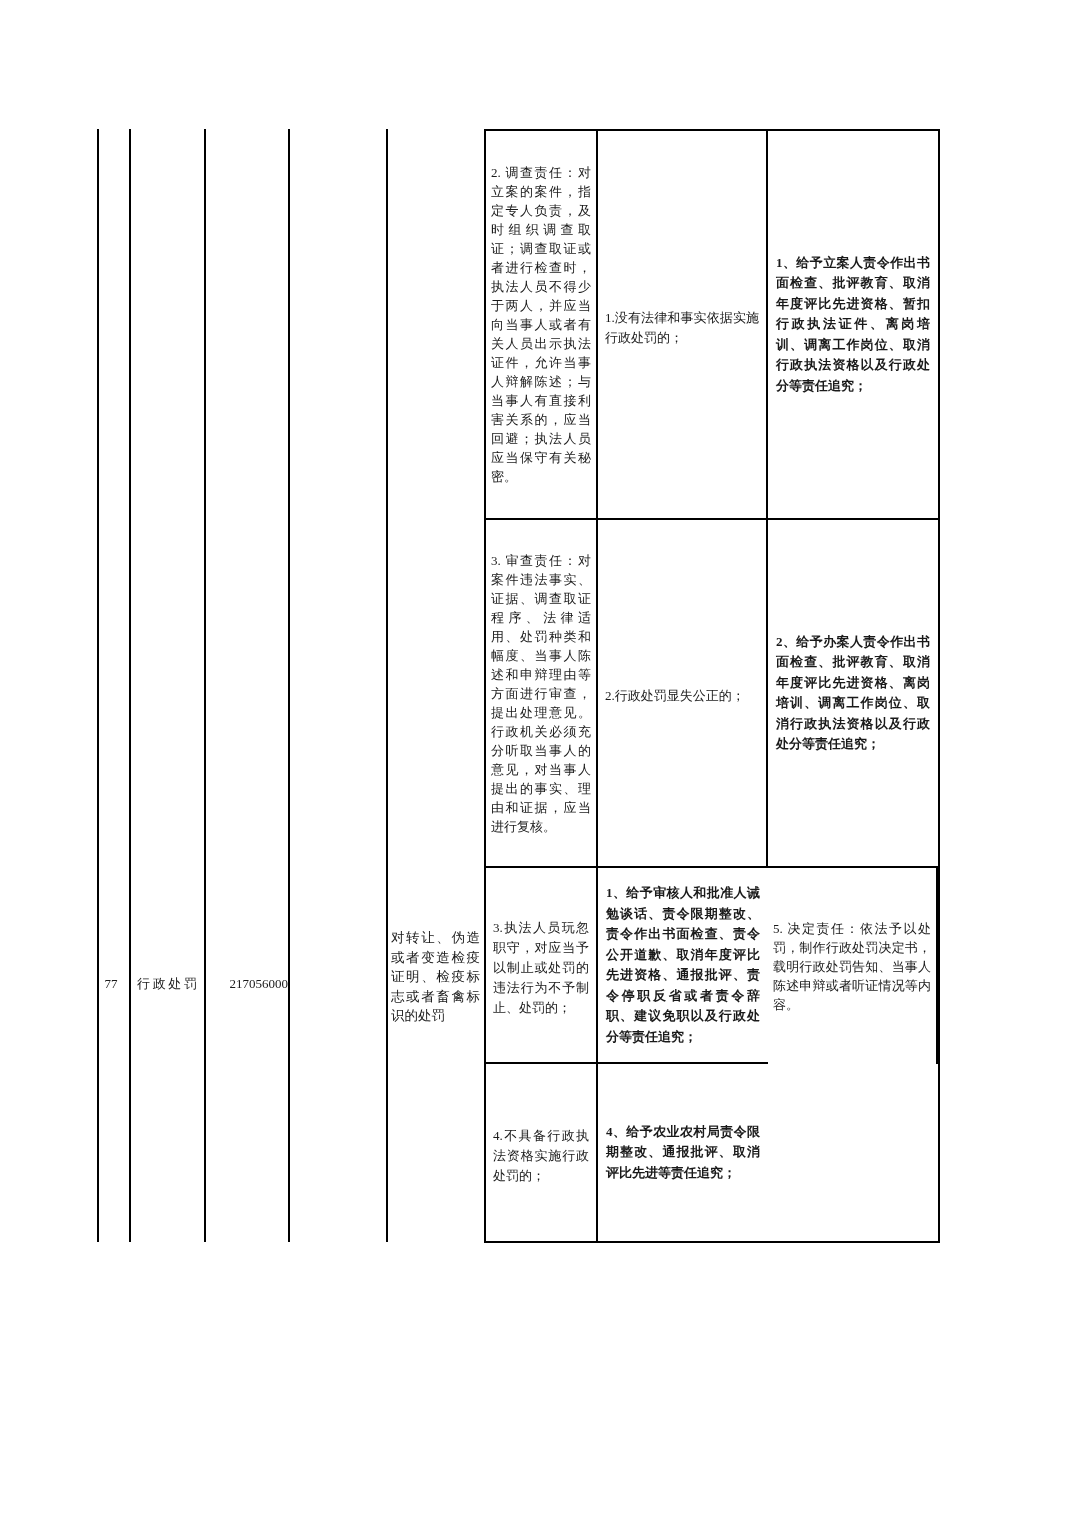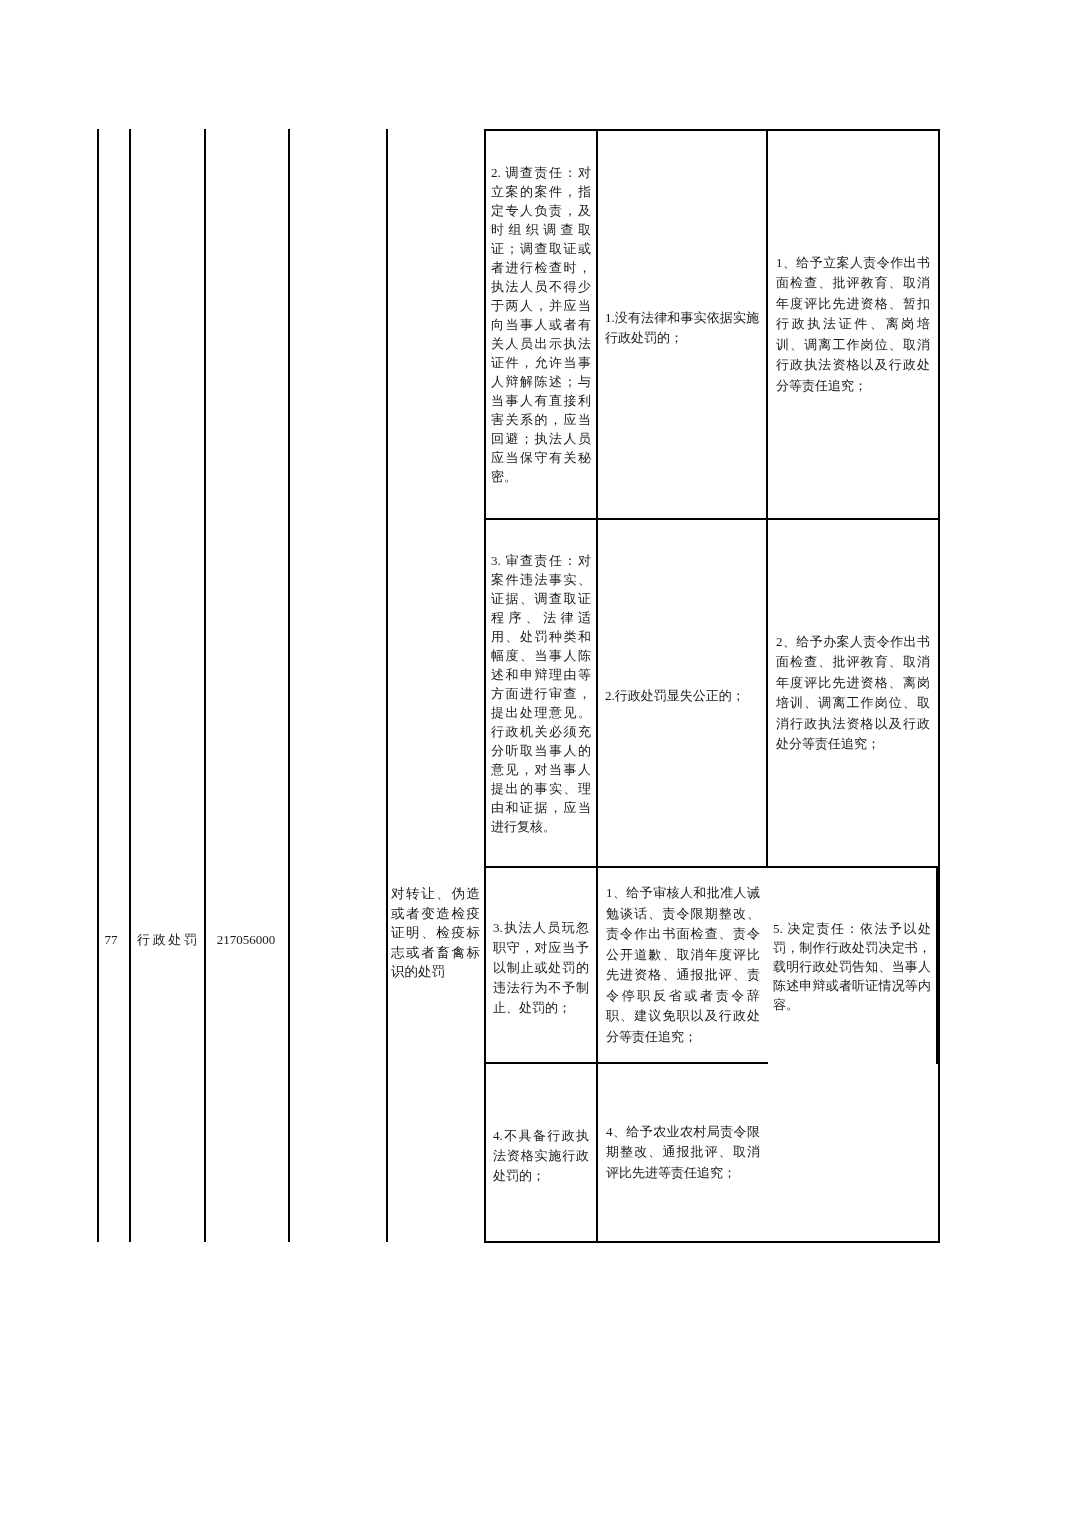"1、给予立案人责令作出书面检查、批评教育、取消年度评比先进资格、暂扣行政执法证件" .cell.col-last { font-weight: none -> bold }
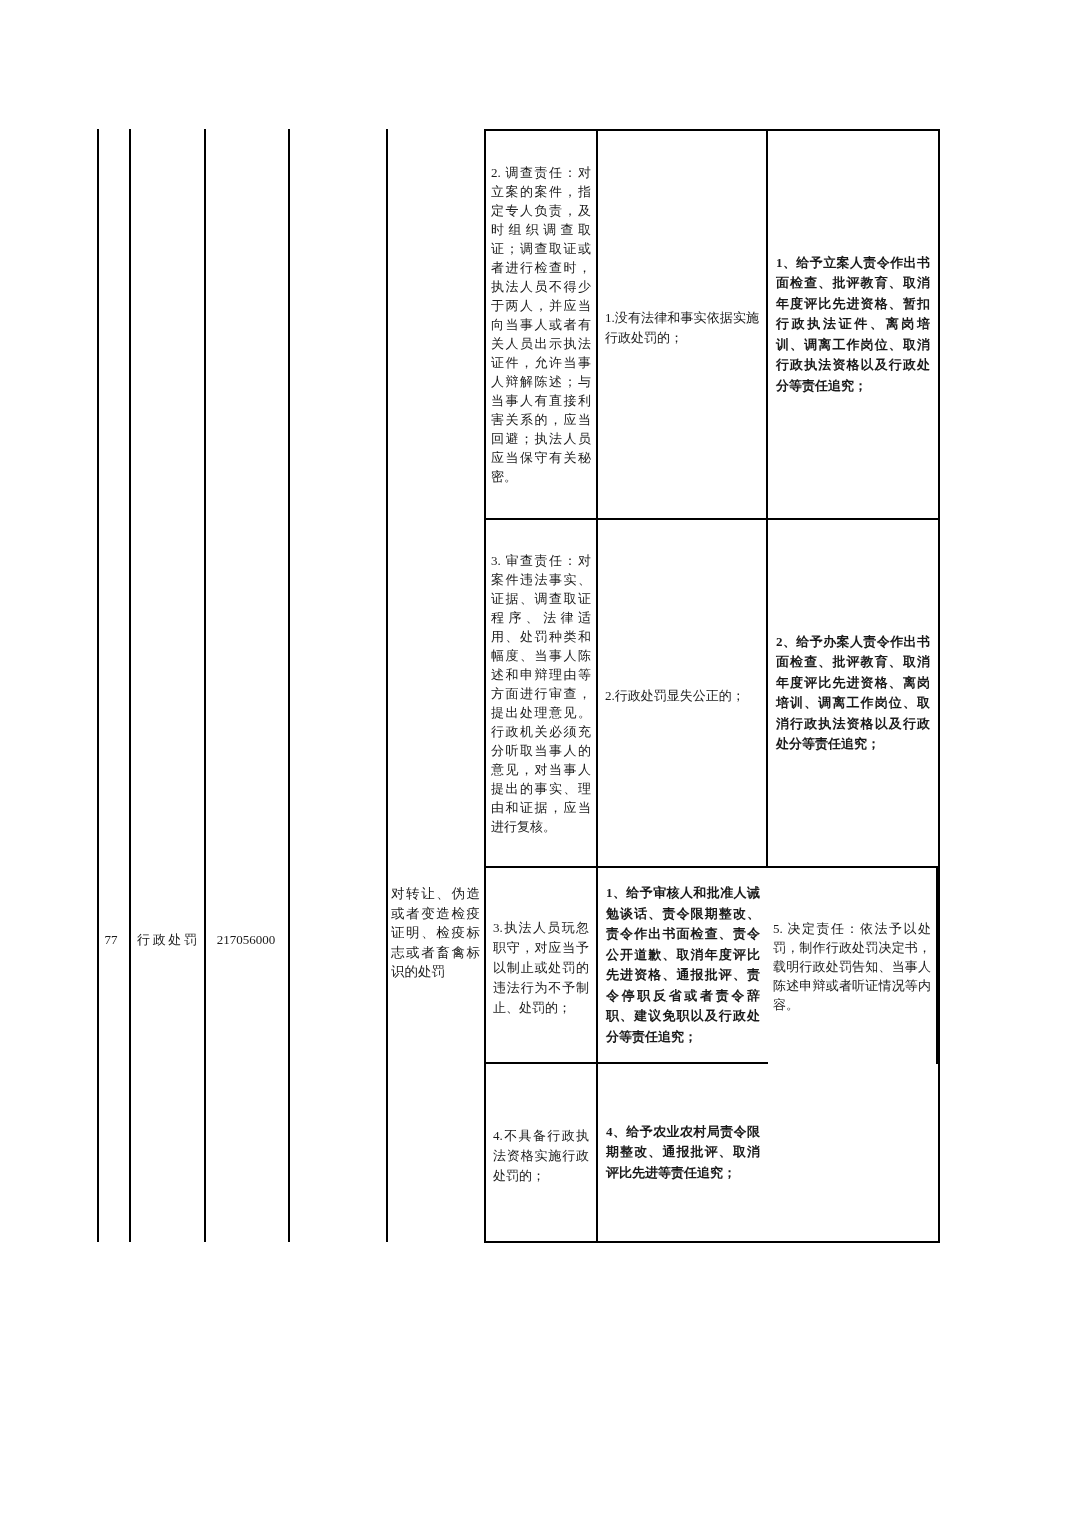"对转让、伪造或者变造检疫证明、检疫标志或者畜禽标识的处罚" .ltext { margin-top: none -> 44px }
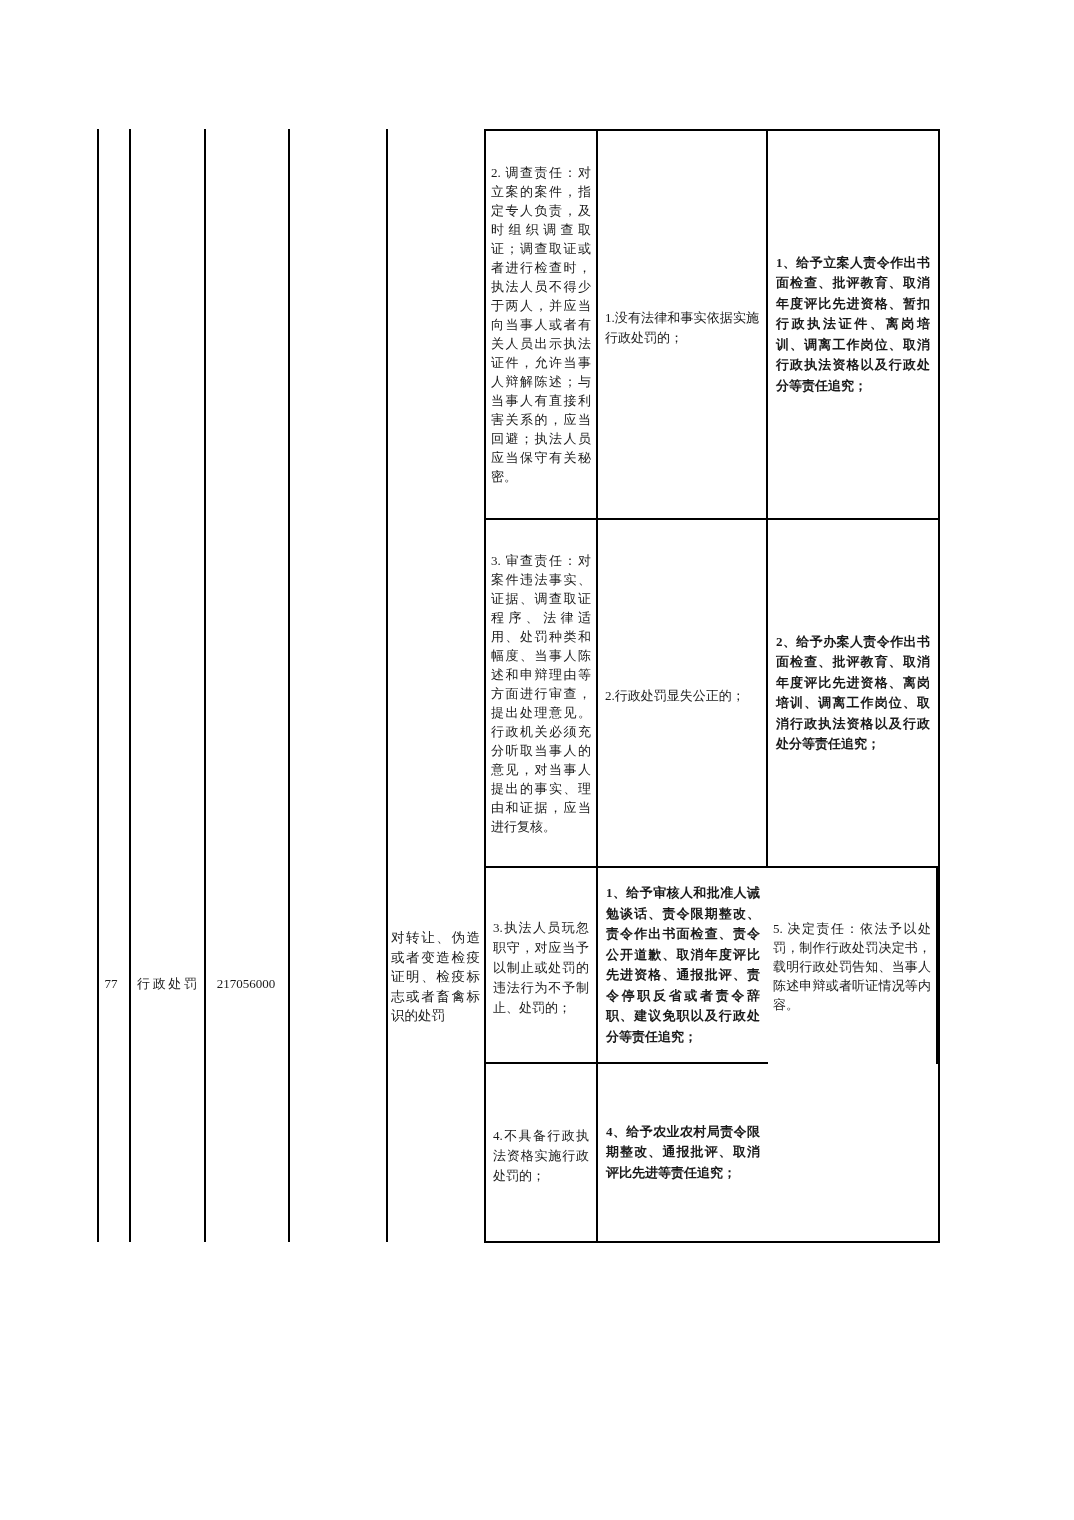"217056000" .pcode { text-align: center -> right }
